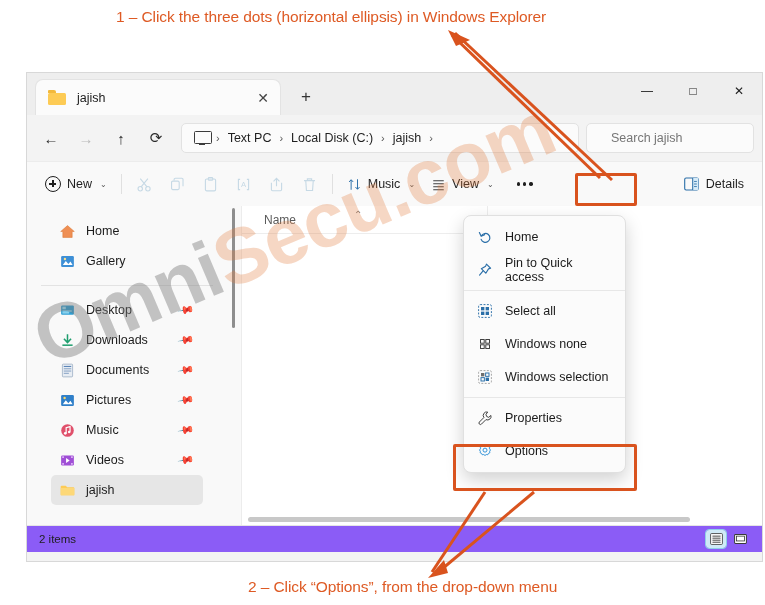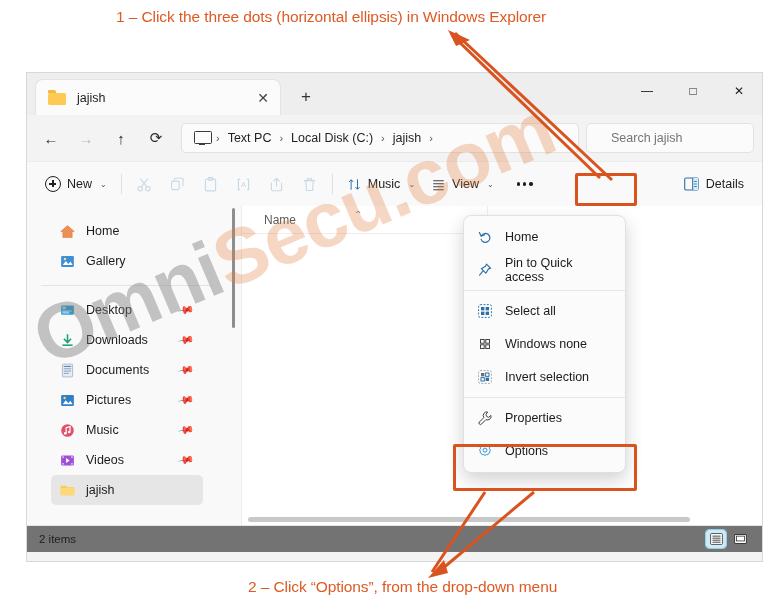"Invert selection" span { text: Invert -> Windows }
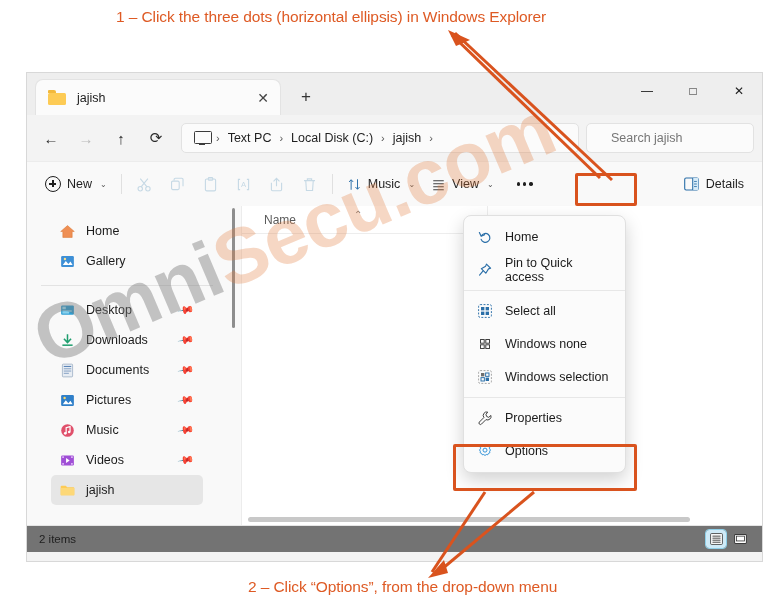"2 items" .statusbar { background: #737373 -> #8b5cf6 }
